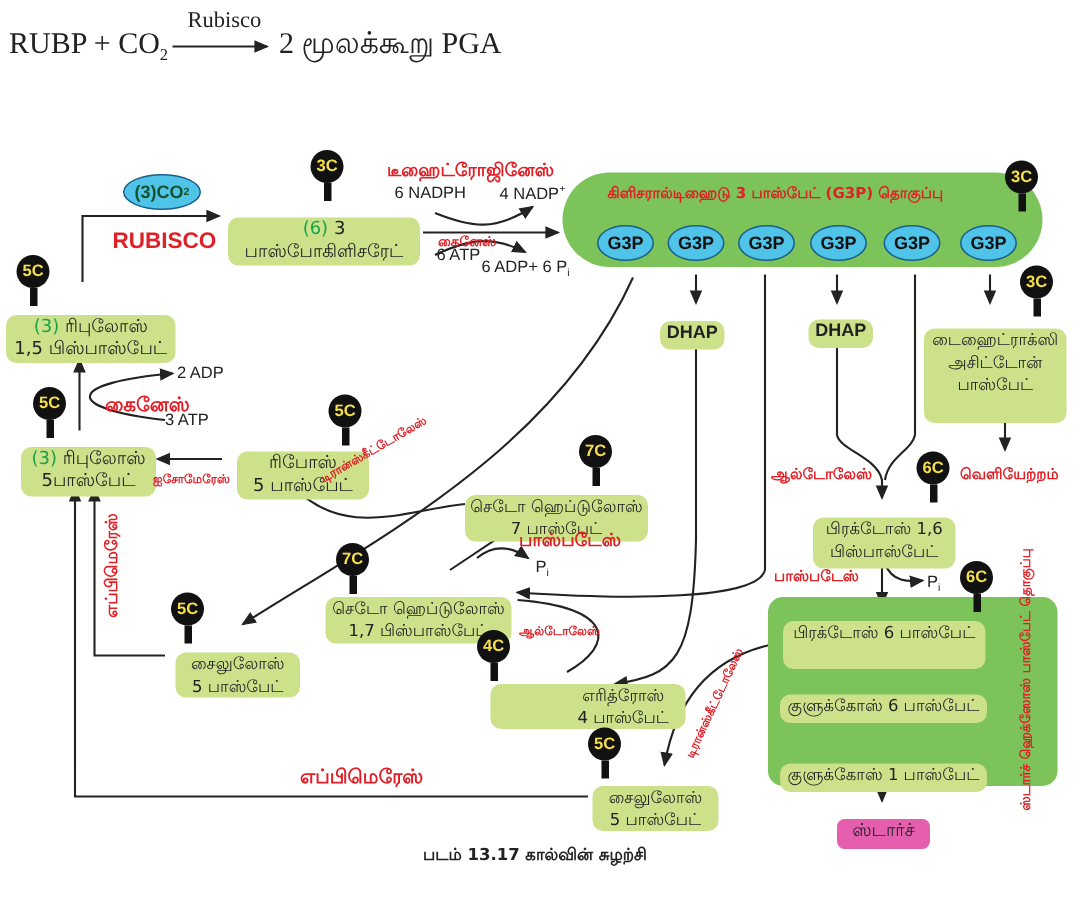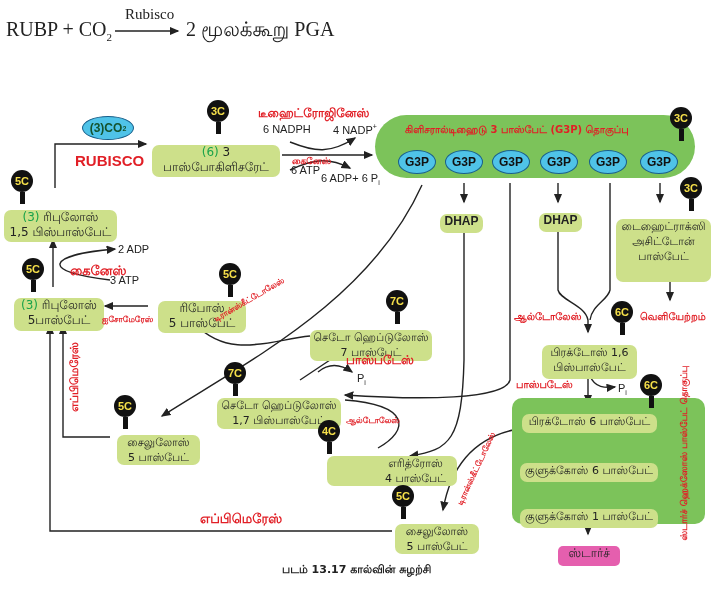"பிரக்டோஸ் 6 பாஸ்பேட்" div.box { height: 19px -> 32px }
